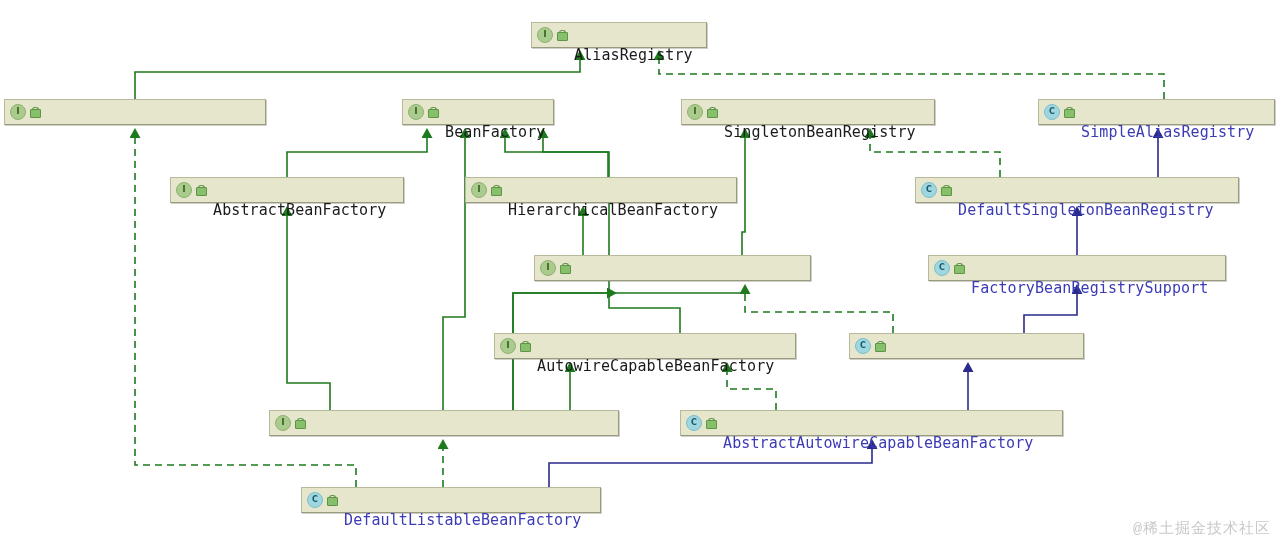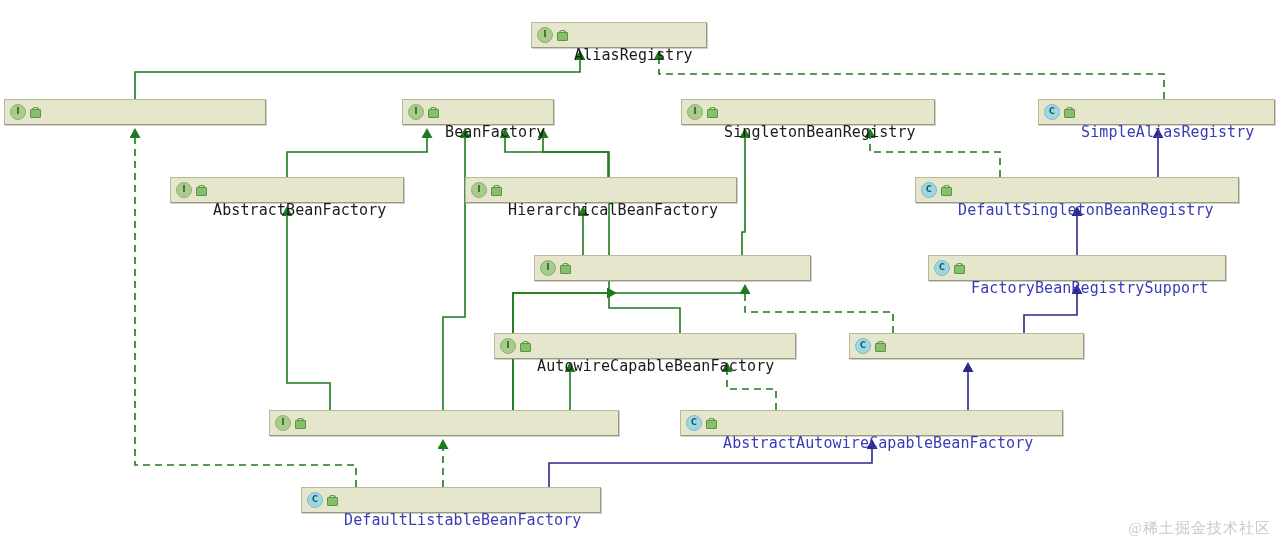"@稀土掘金技术社区" .watermark { font-family: Liberation Serif, serif -> Liberation Mono, monospace }
